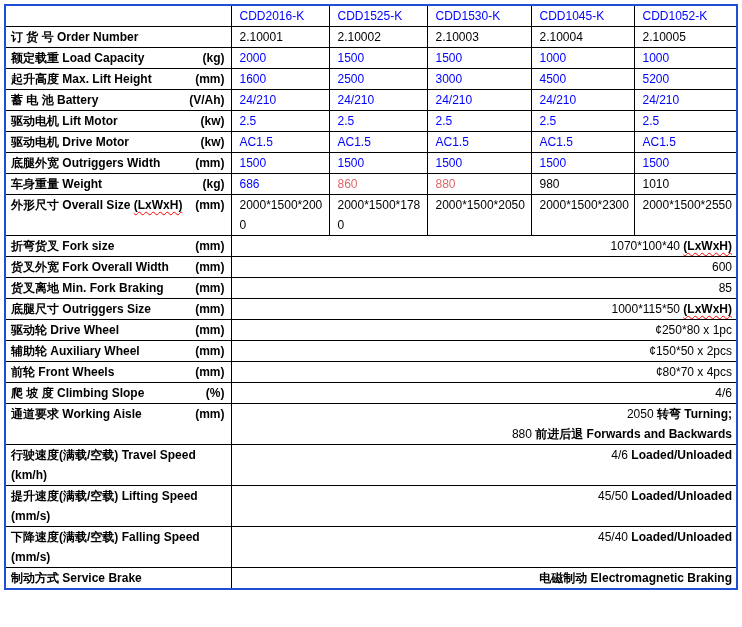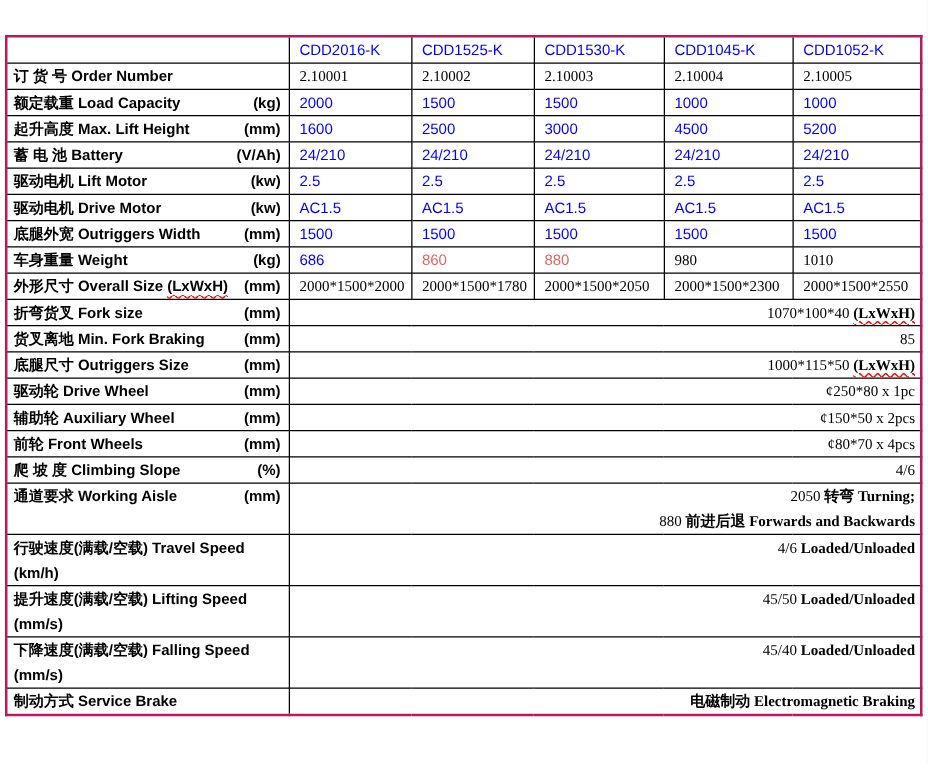"CDD2016-K" table { border: 2px solid #be185d -> 2px solid #1d4ed8; margin-top: 24px -> none }
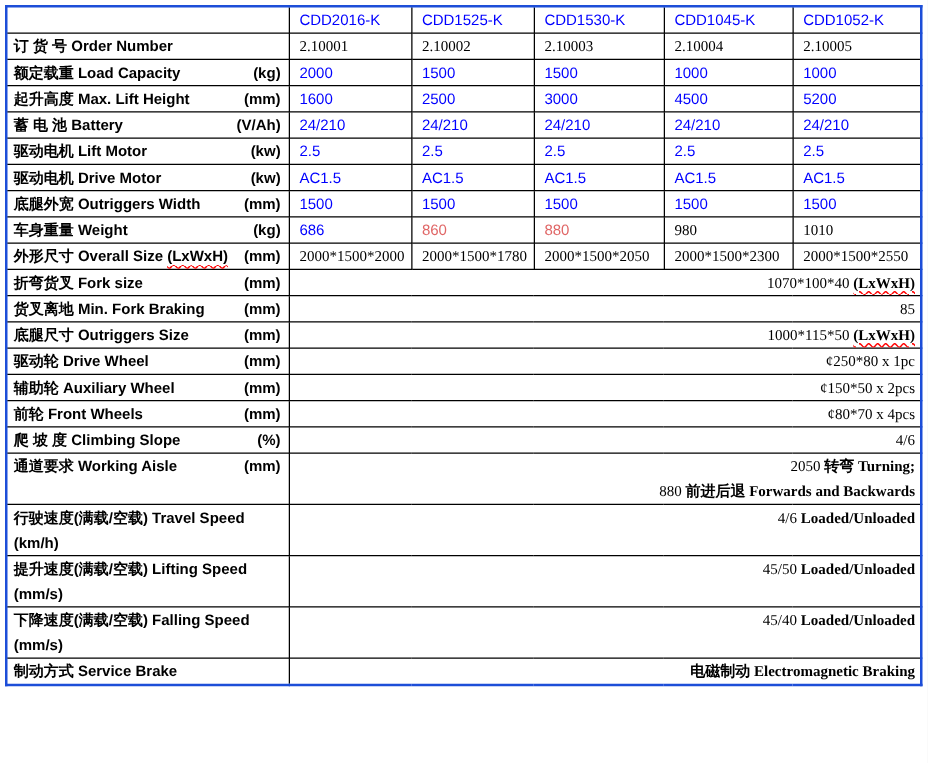"2.10001" .c-black { font-family: Liberation Serif, serif -> none }
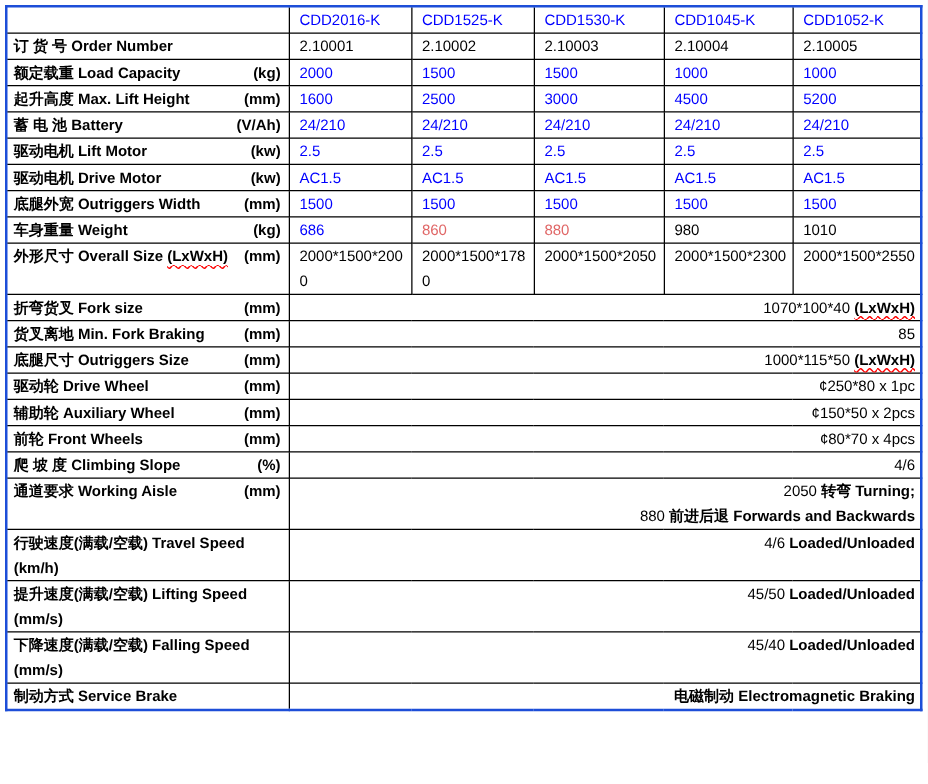"货叉外宽 Fork Overall Width" tr { html: none -> <tr> <td> <div> <span><span>货叉外宽</span> <span>Fork Overall Width</span></span> <span>(mm)</span> </div> </td> <td> <span><span>600</span></span> </td> </tr> }
